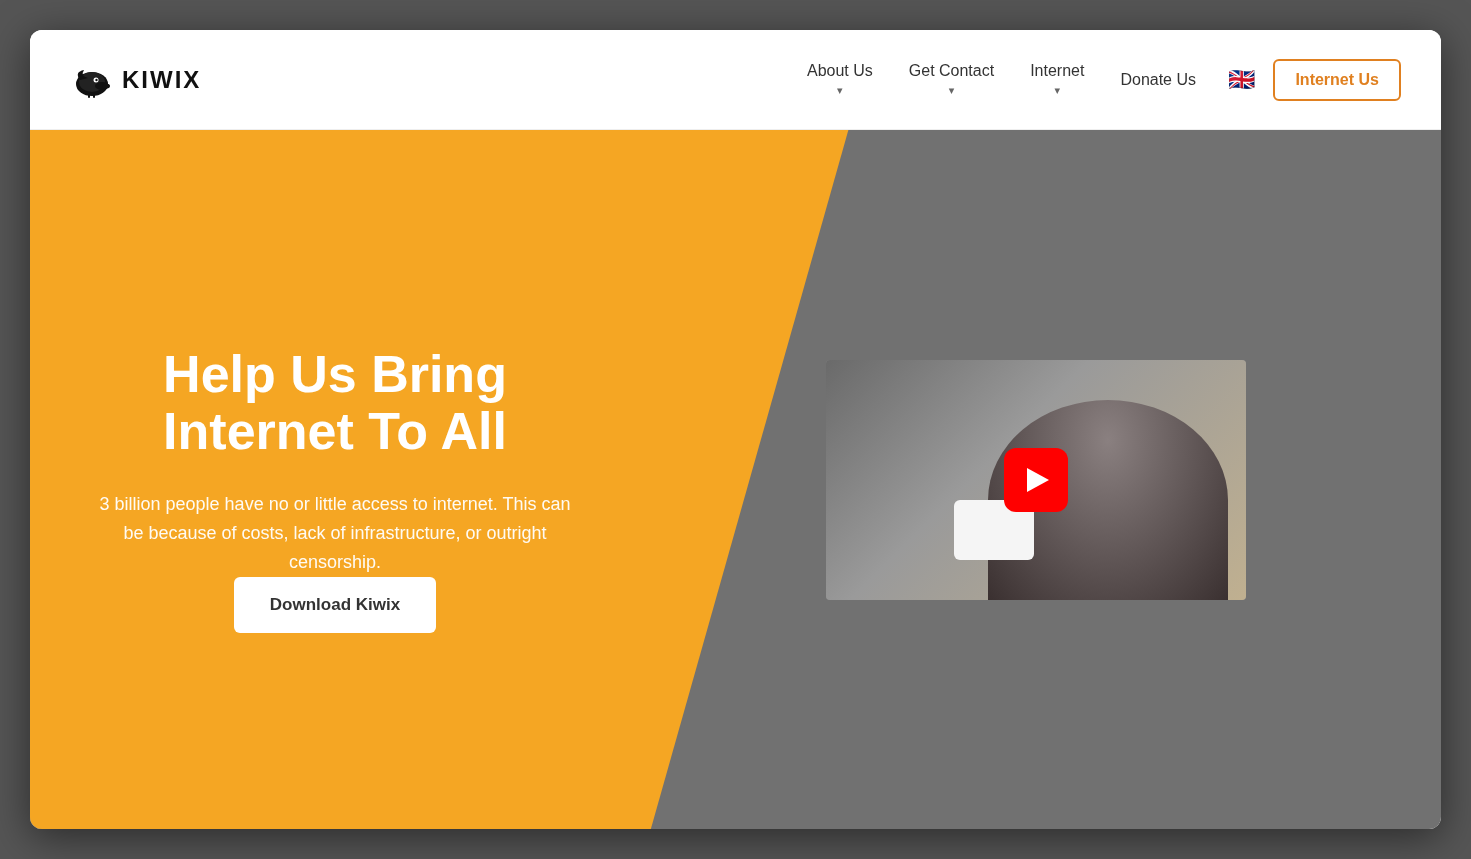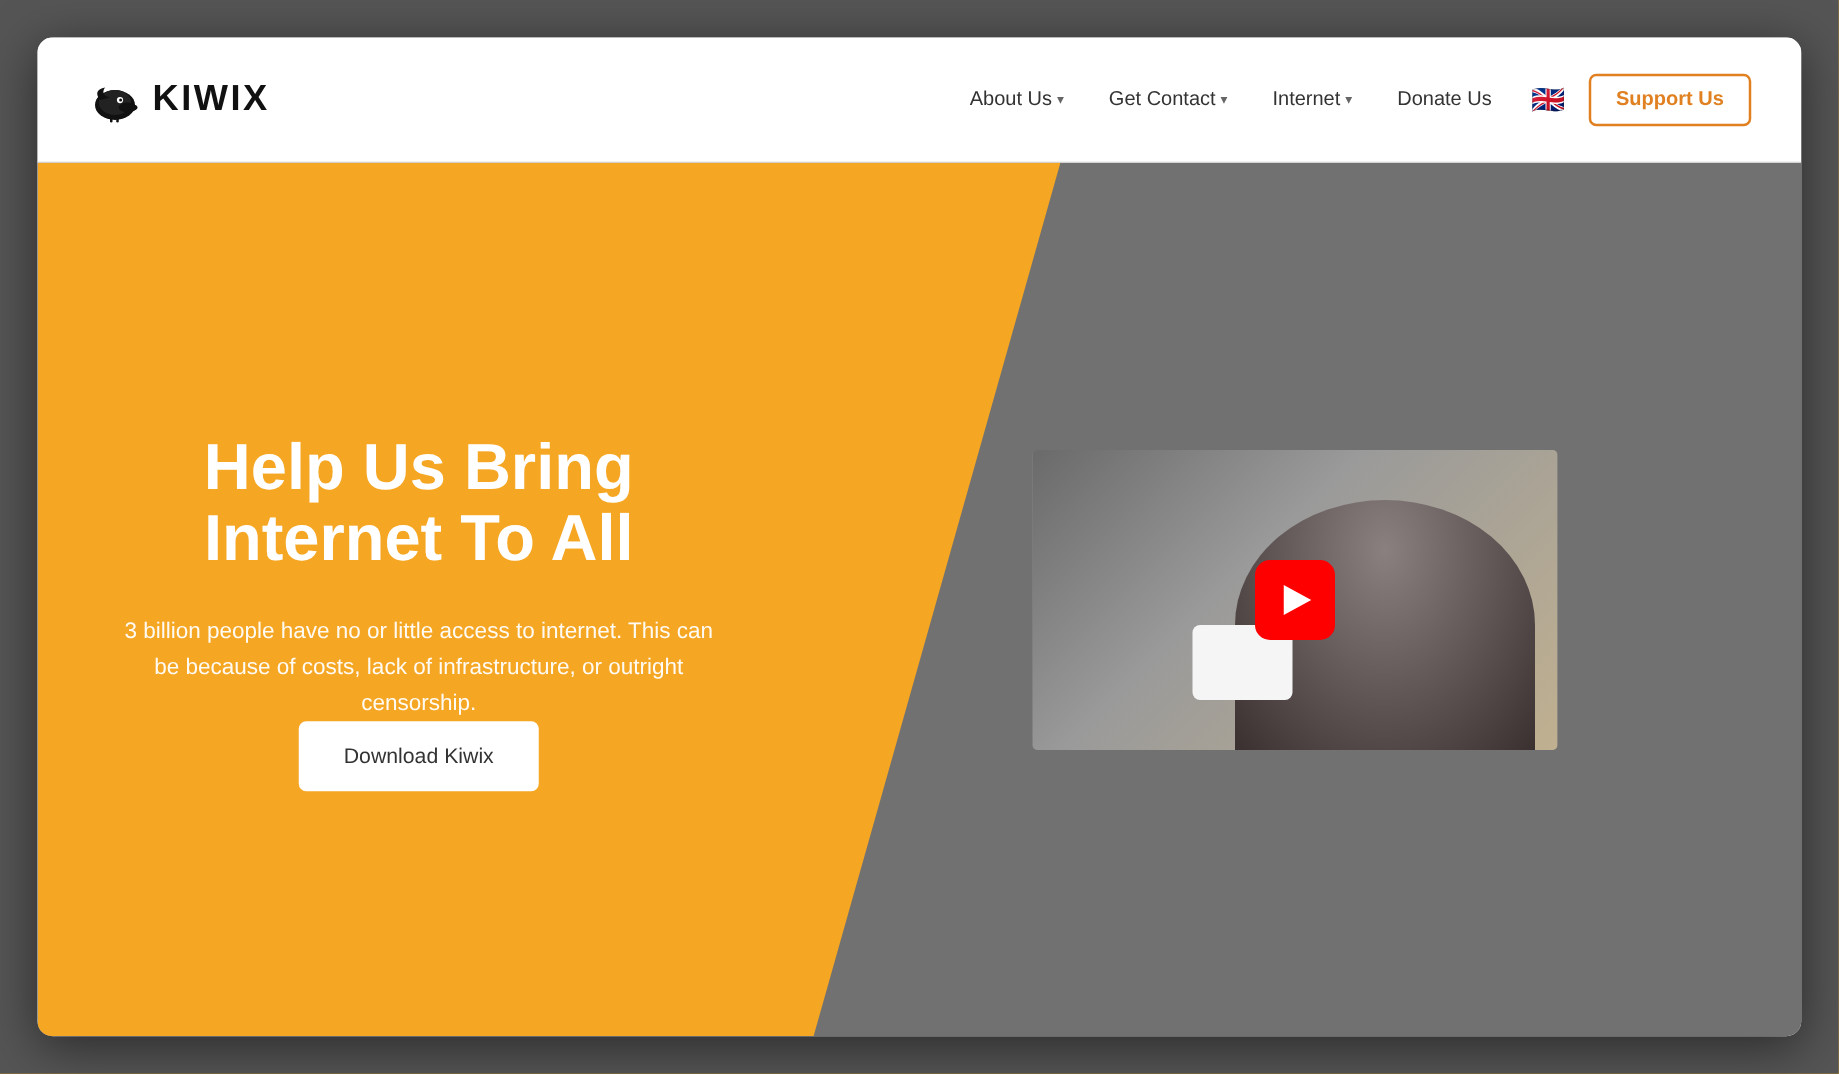"KIWIX" .logo-text { font-size: 29px -> 24px }
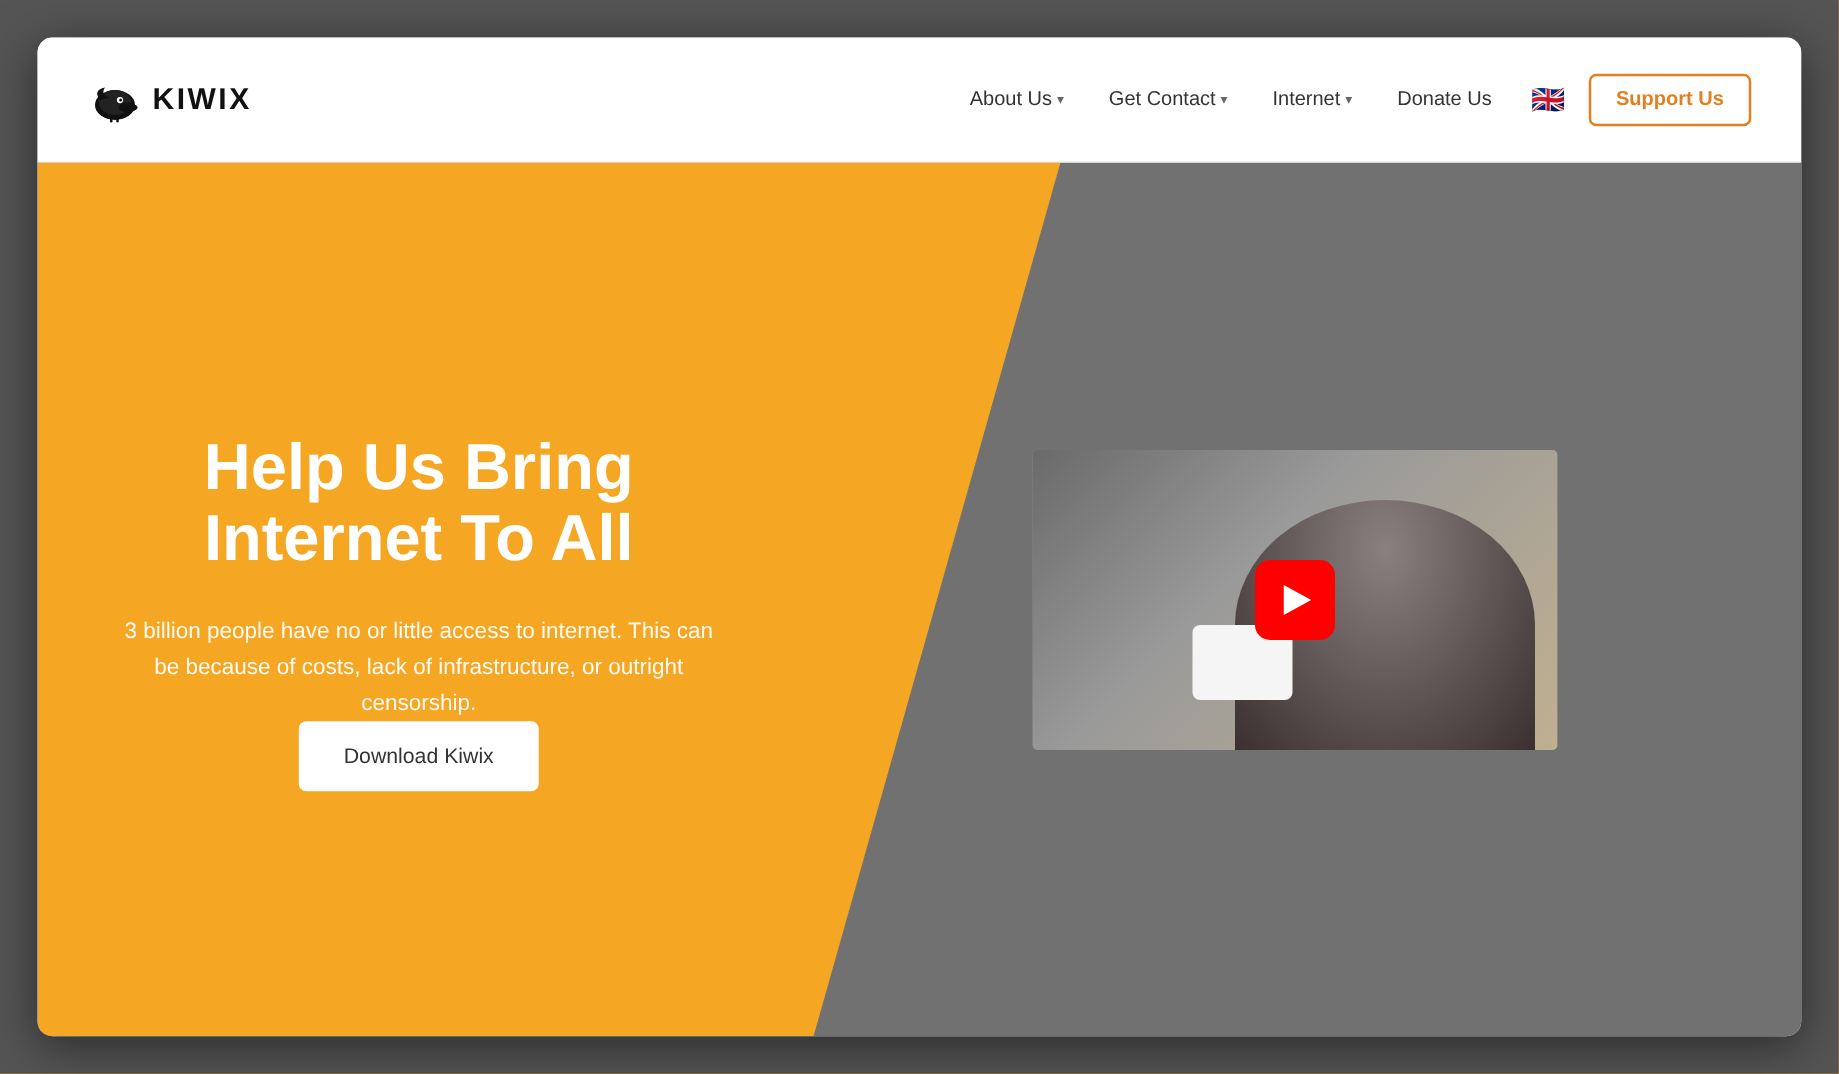"About Us" .nav-item { flex-direction: none -> column }
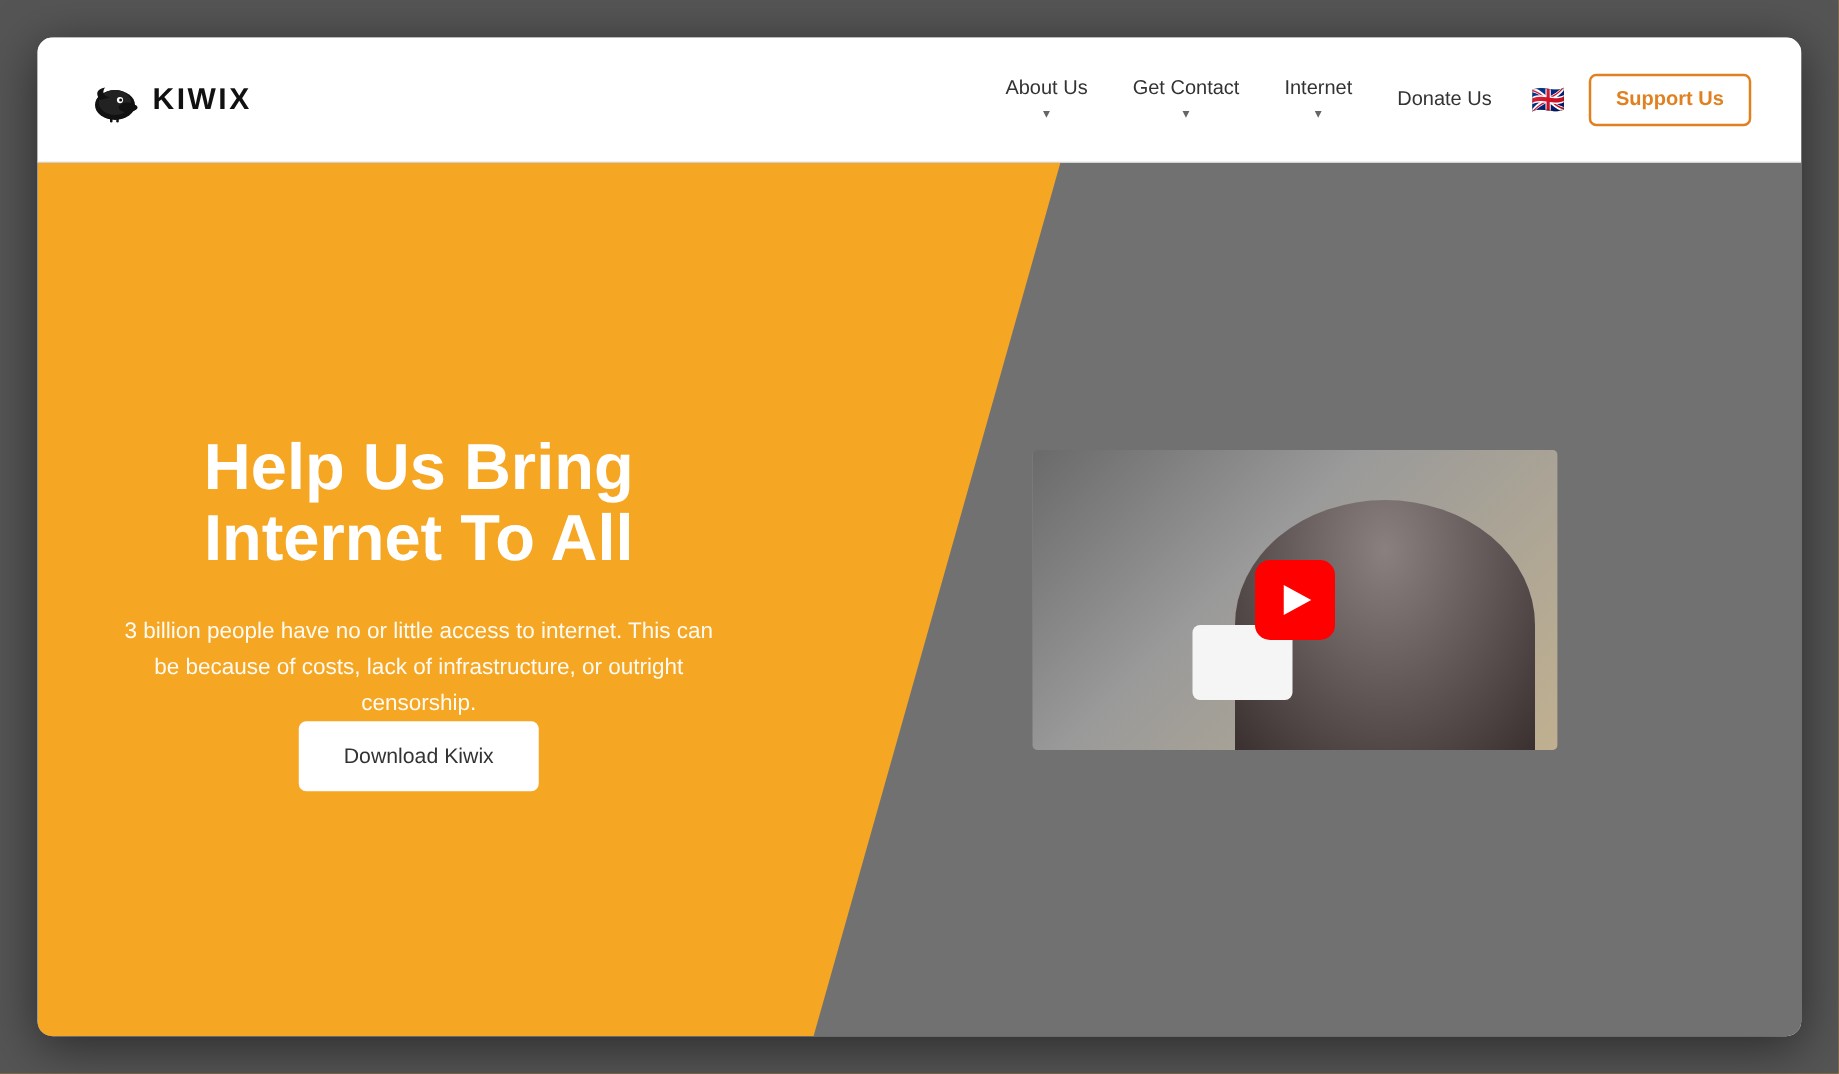"Support Us" button.nav-support-btn { text: Support -> Internet }
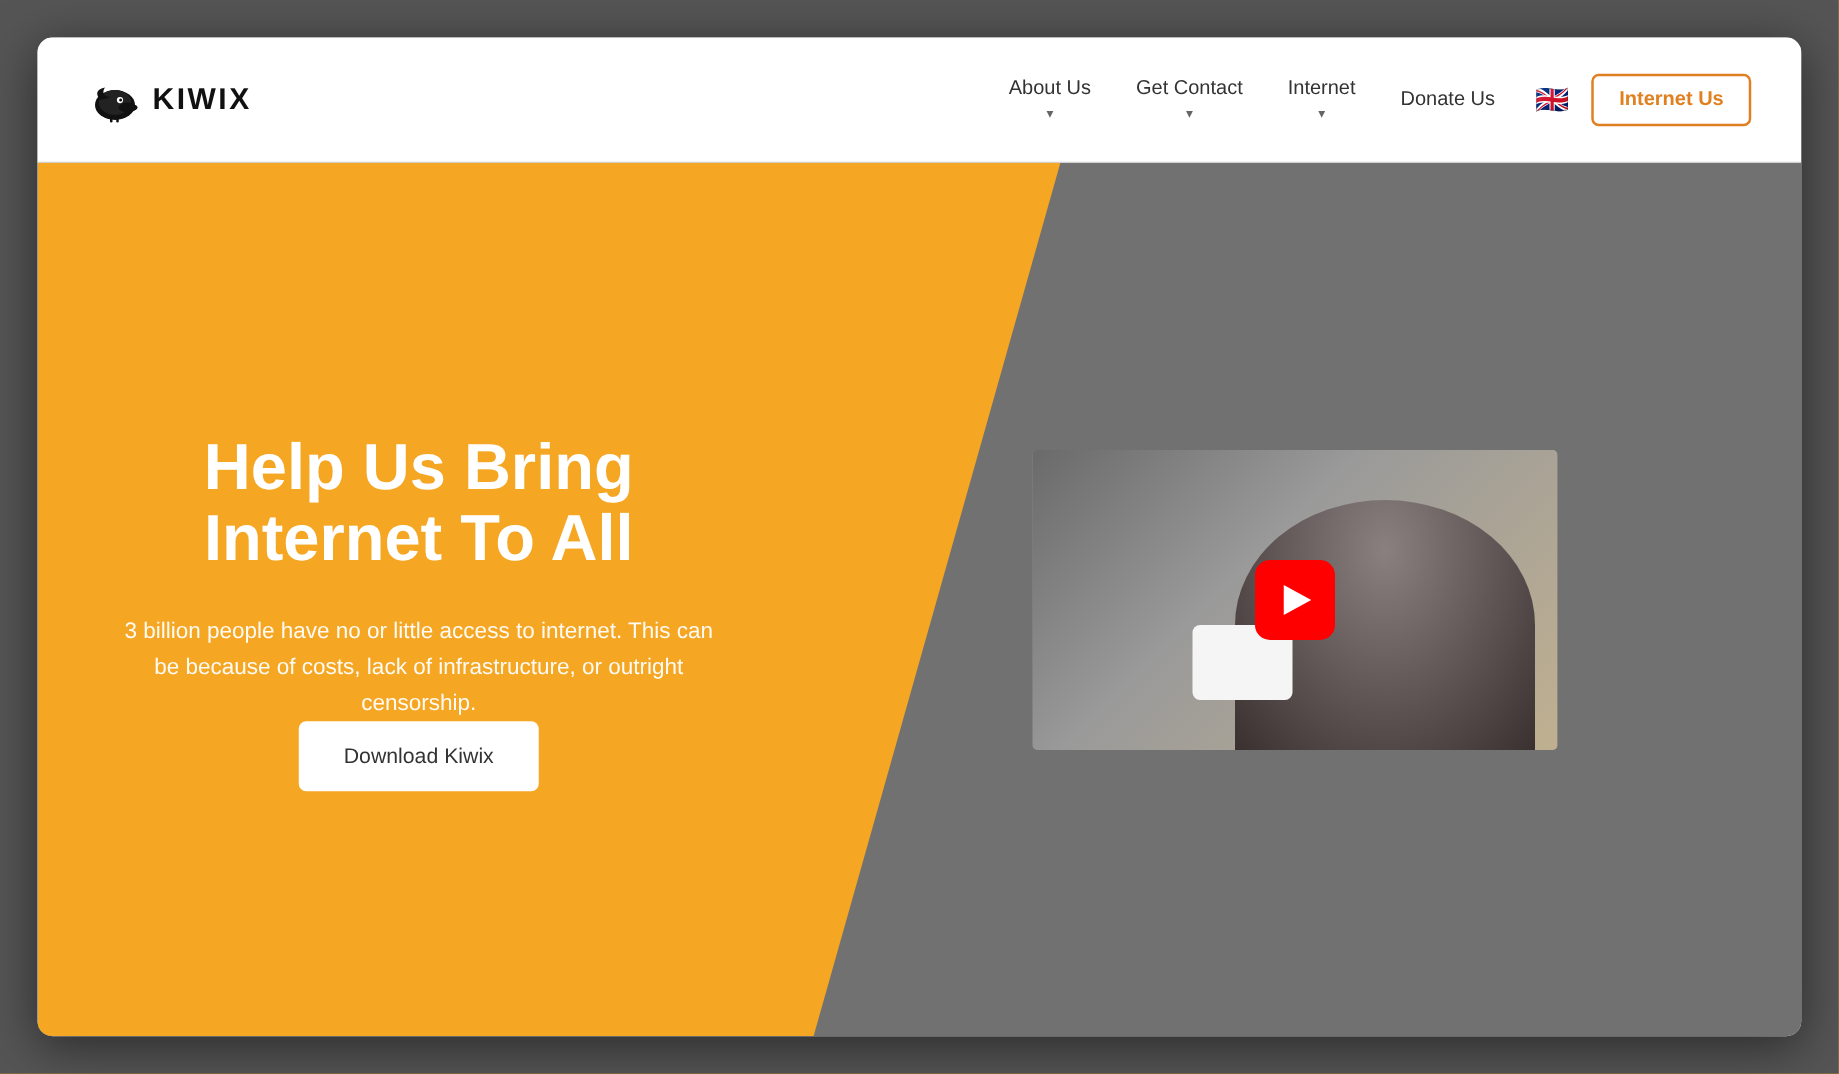"Download Kiwix" .hero-btn { font-weight: 400 -> 700 }
